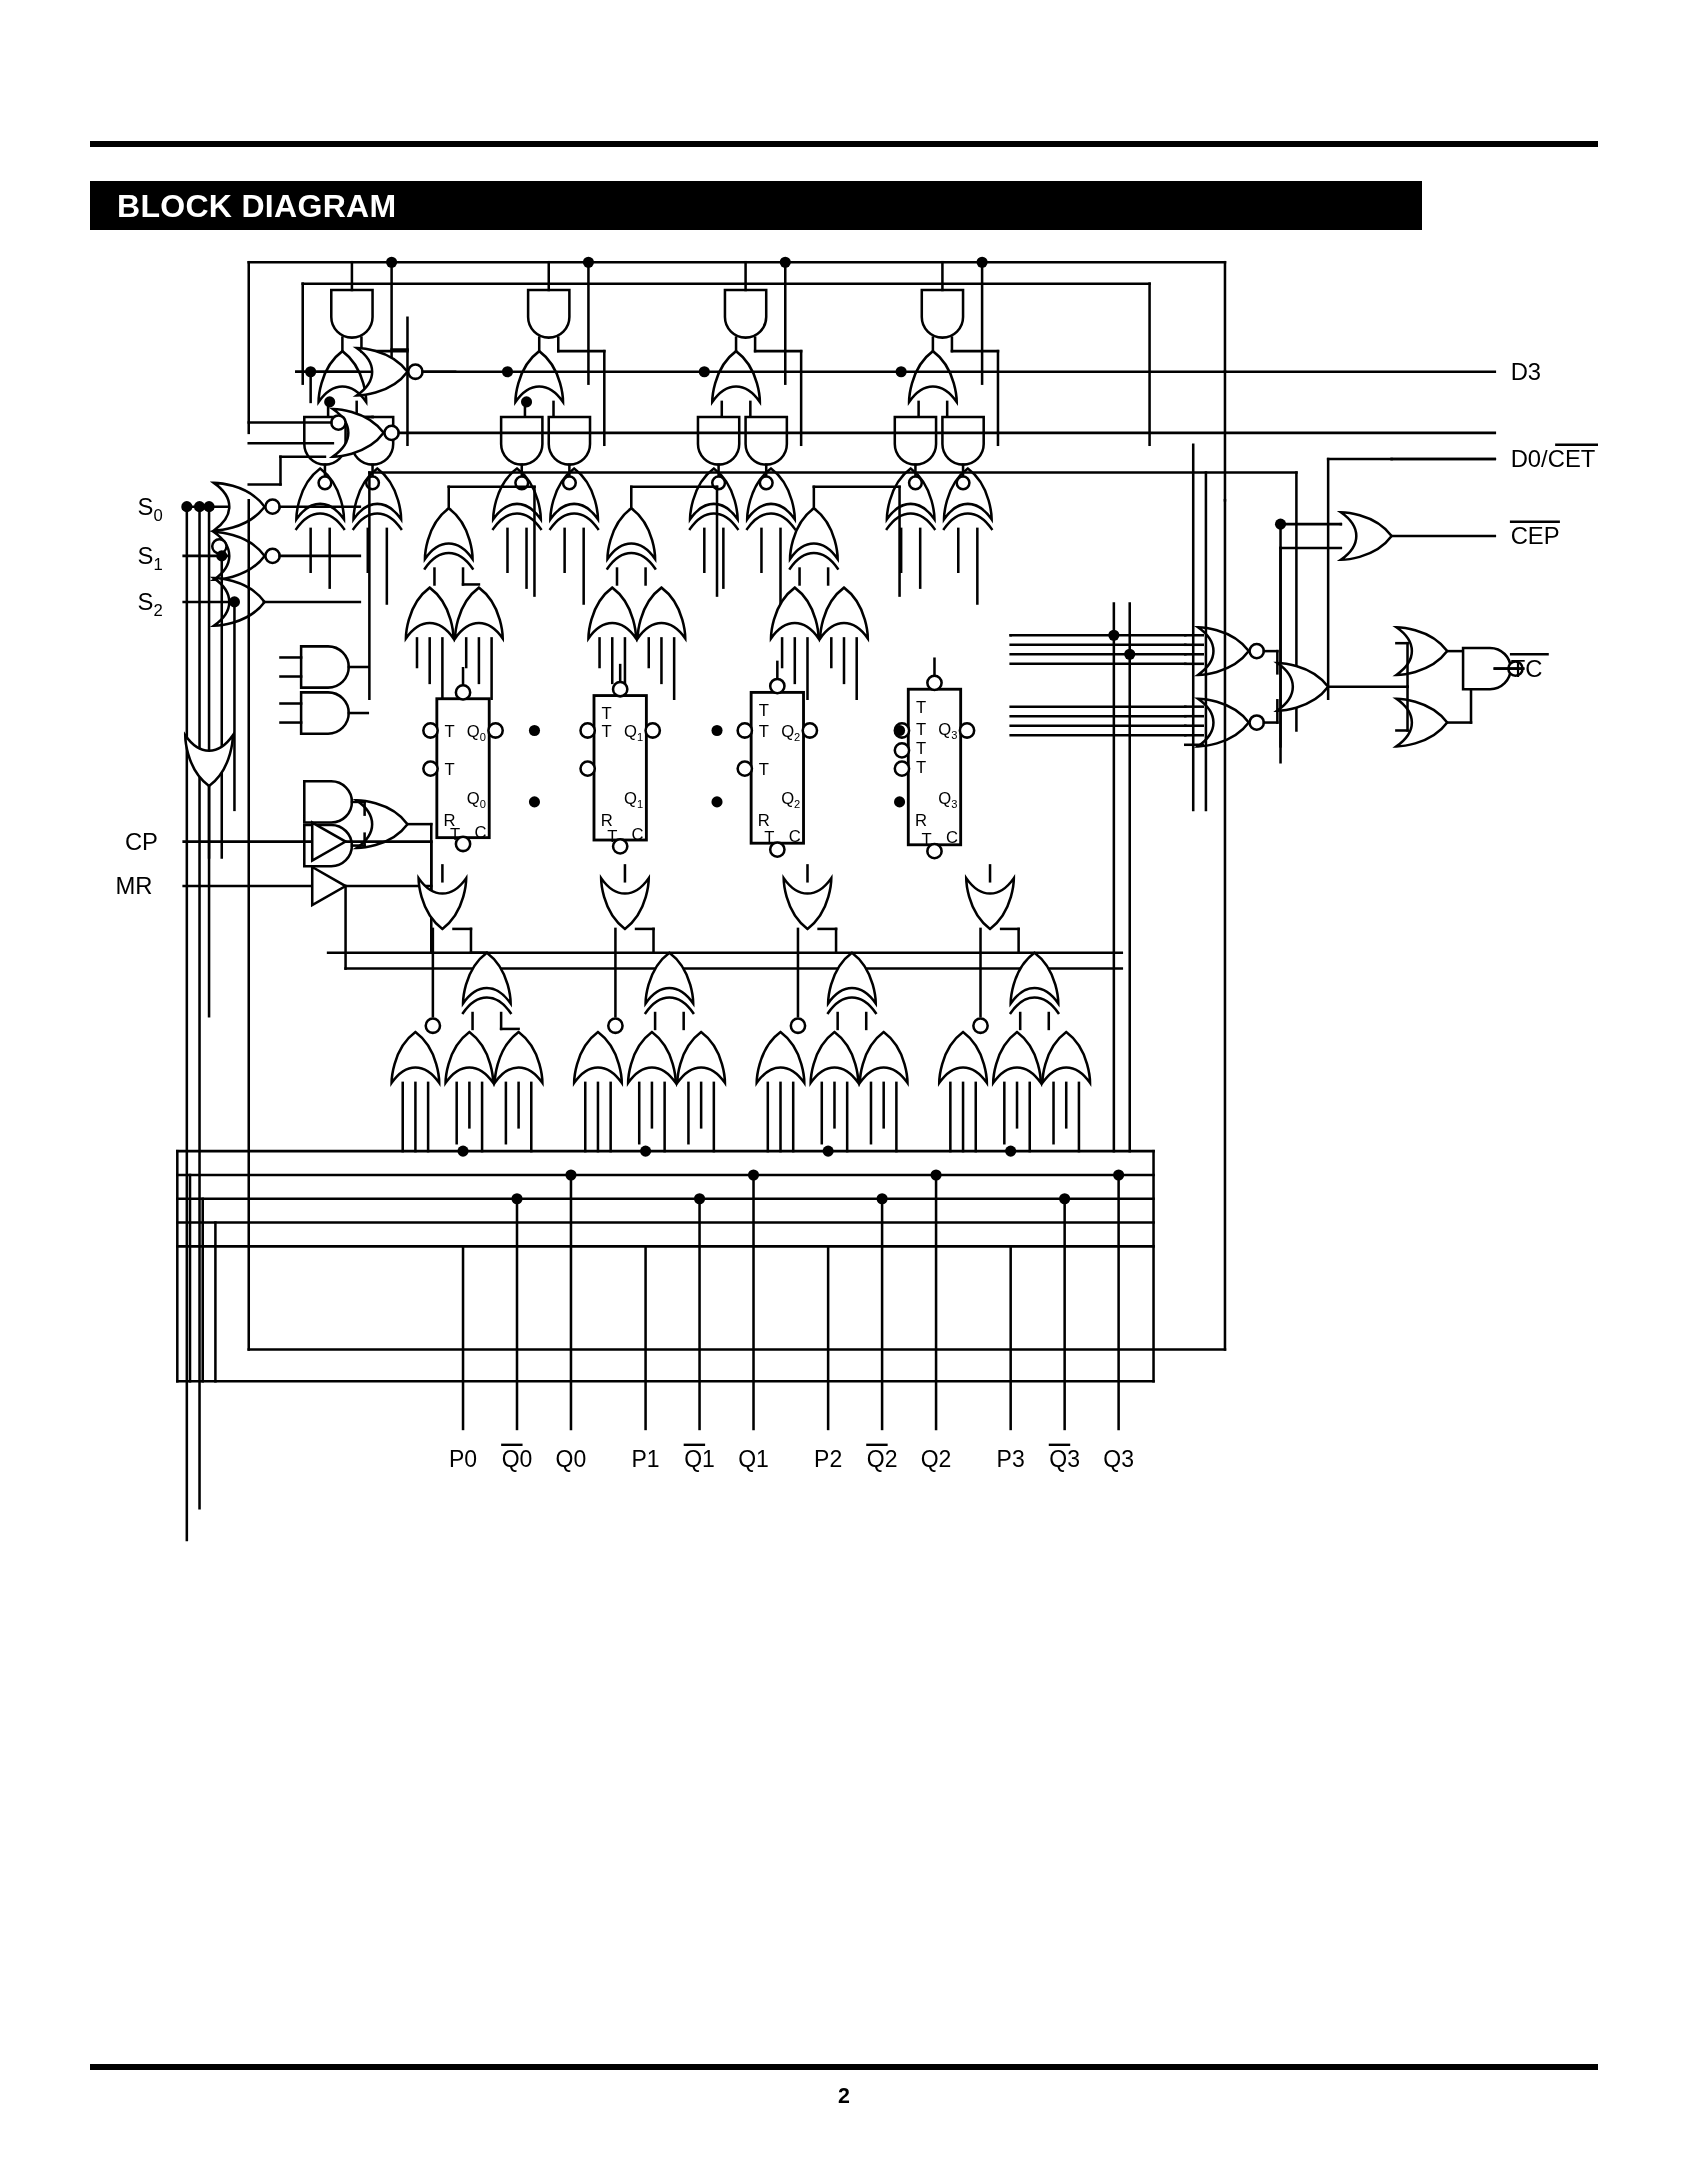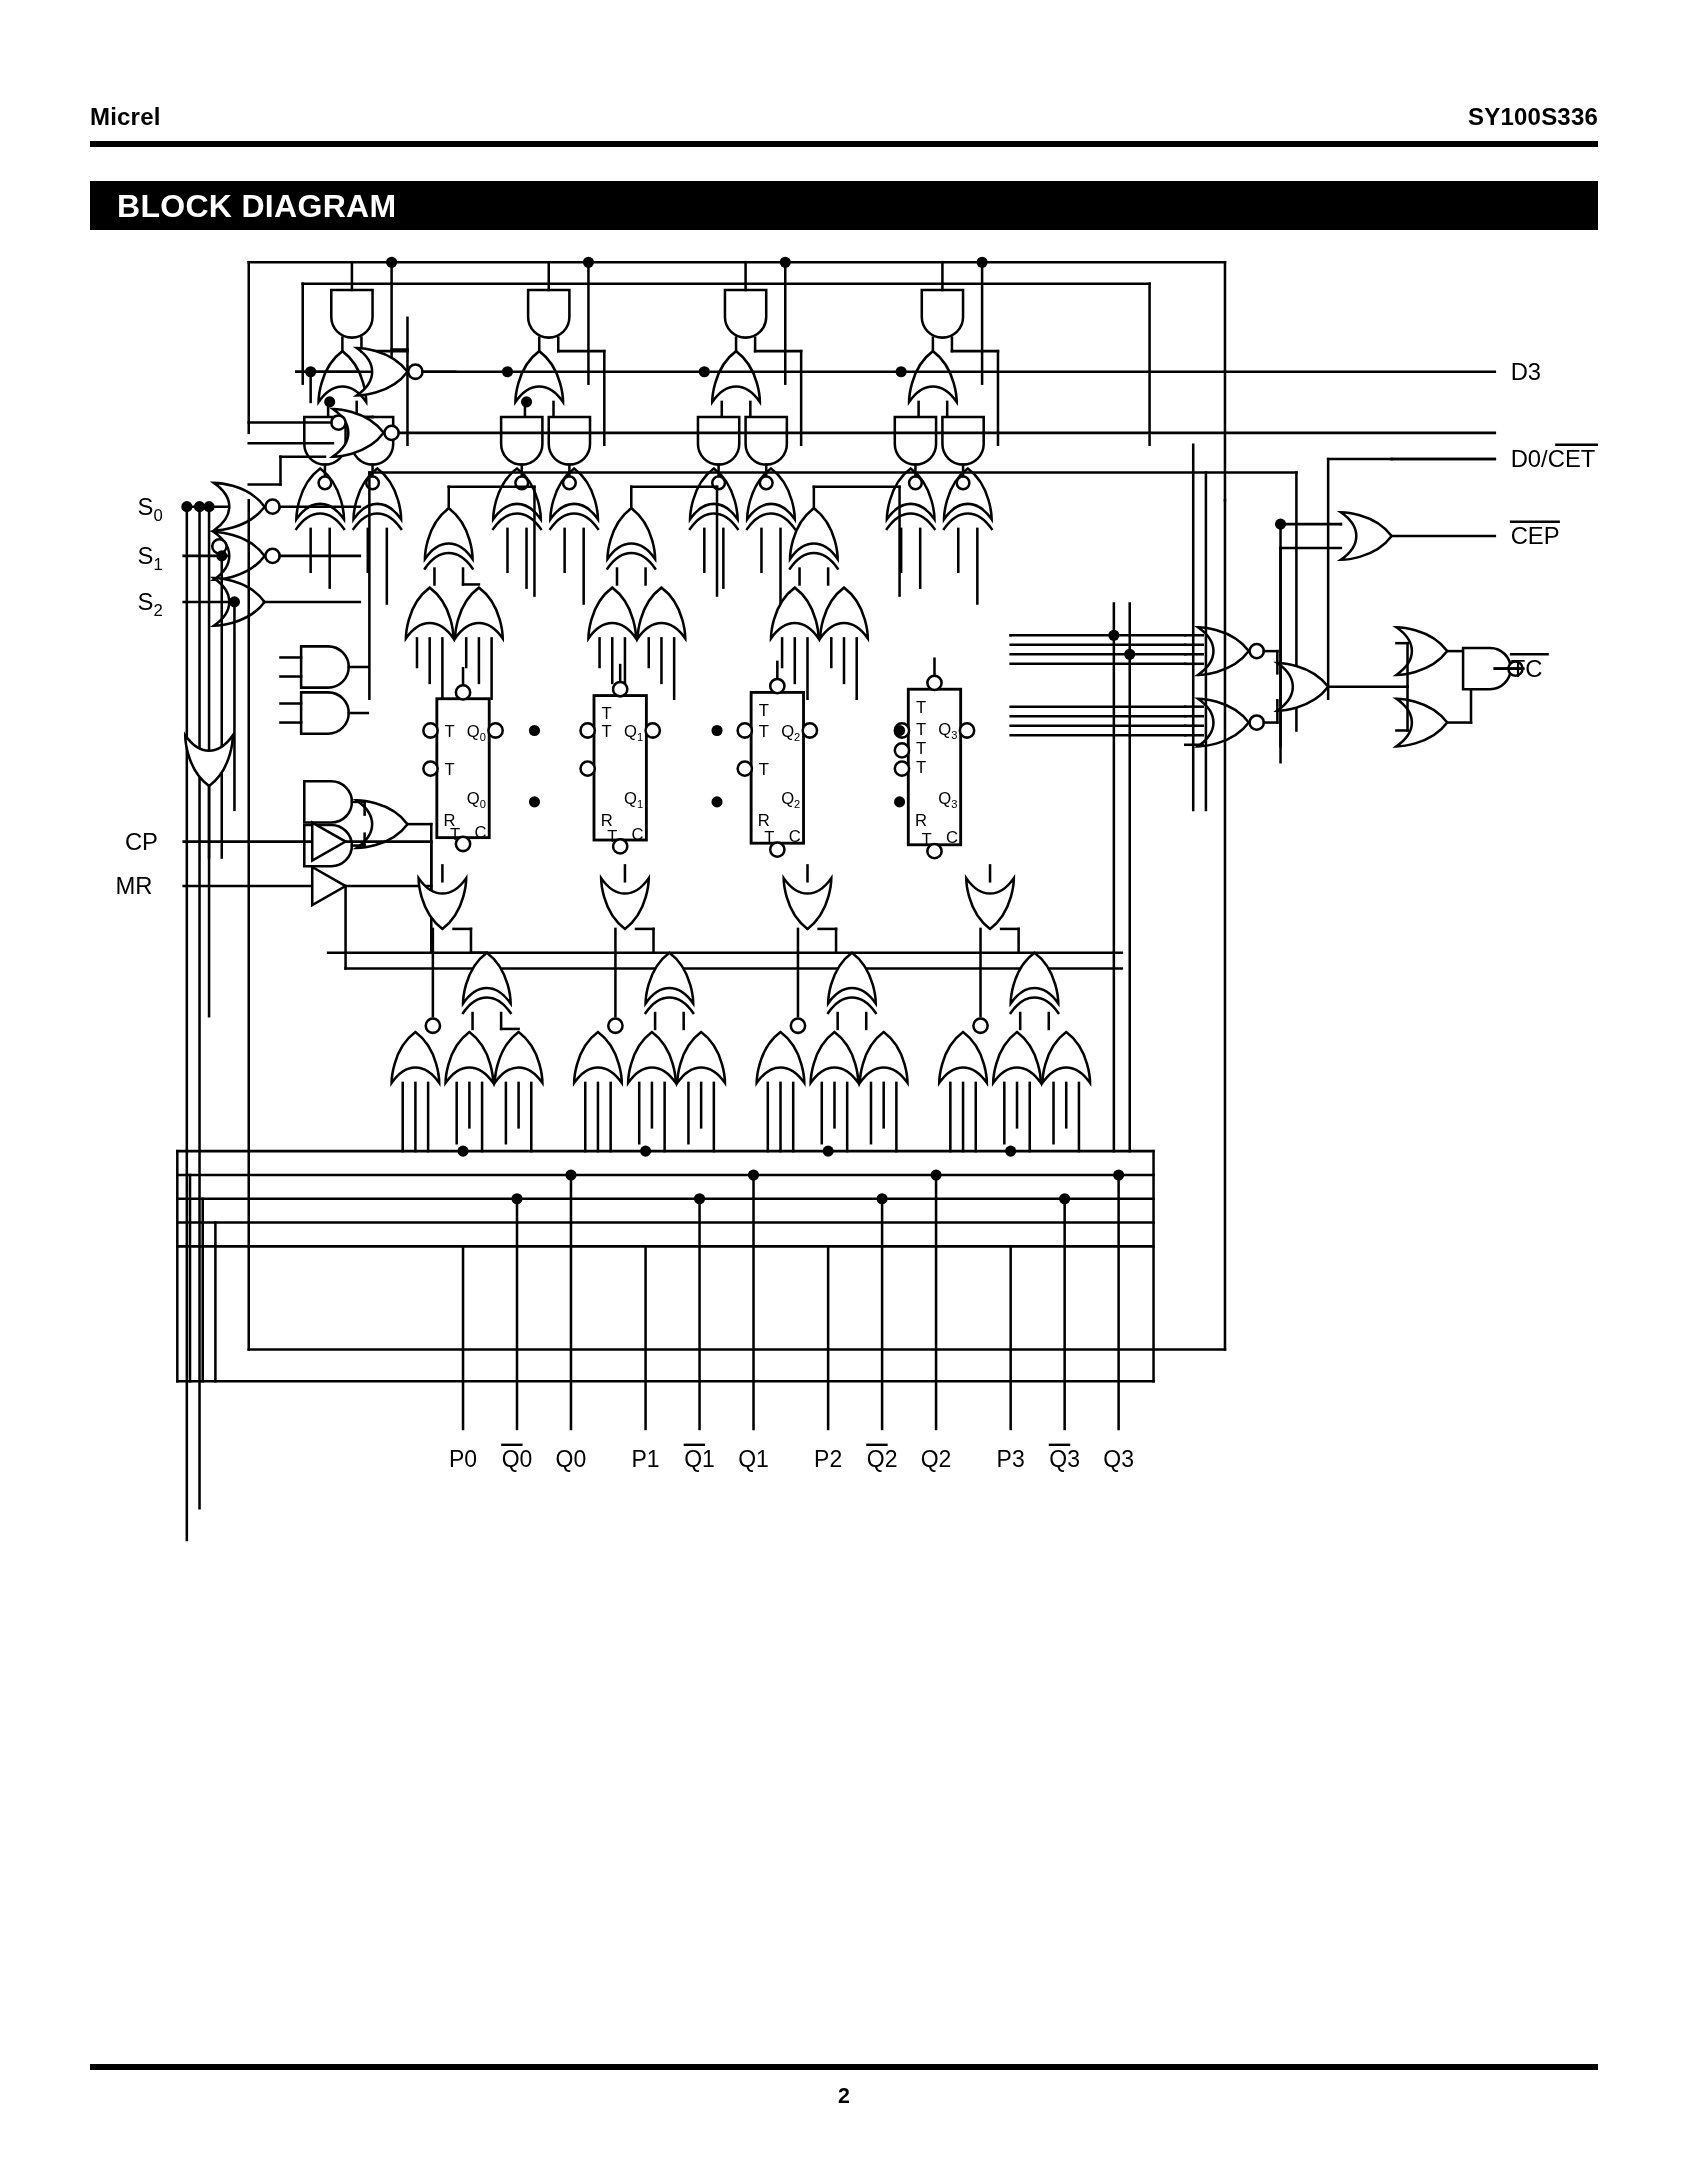"Micrel" div.hdr { html: <div> <div>Micrel</div> <div>SY100S336</div> </div> -> none }
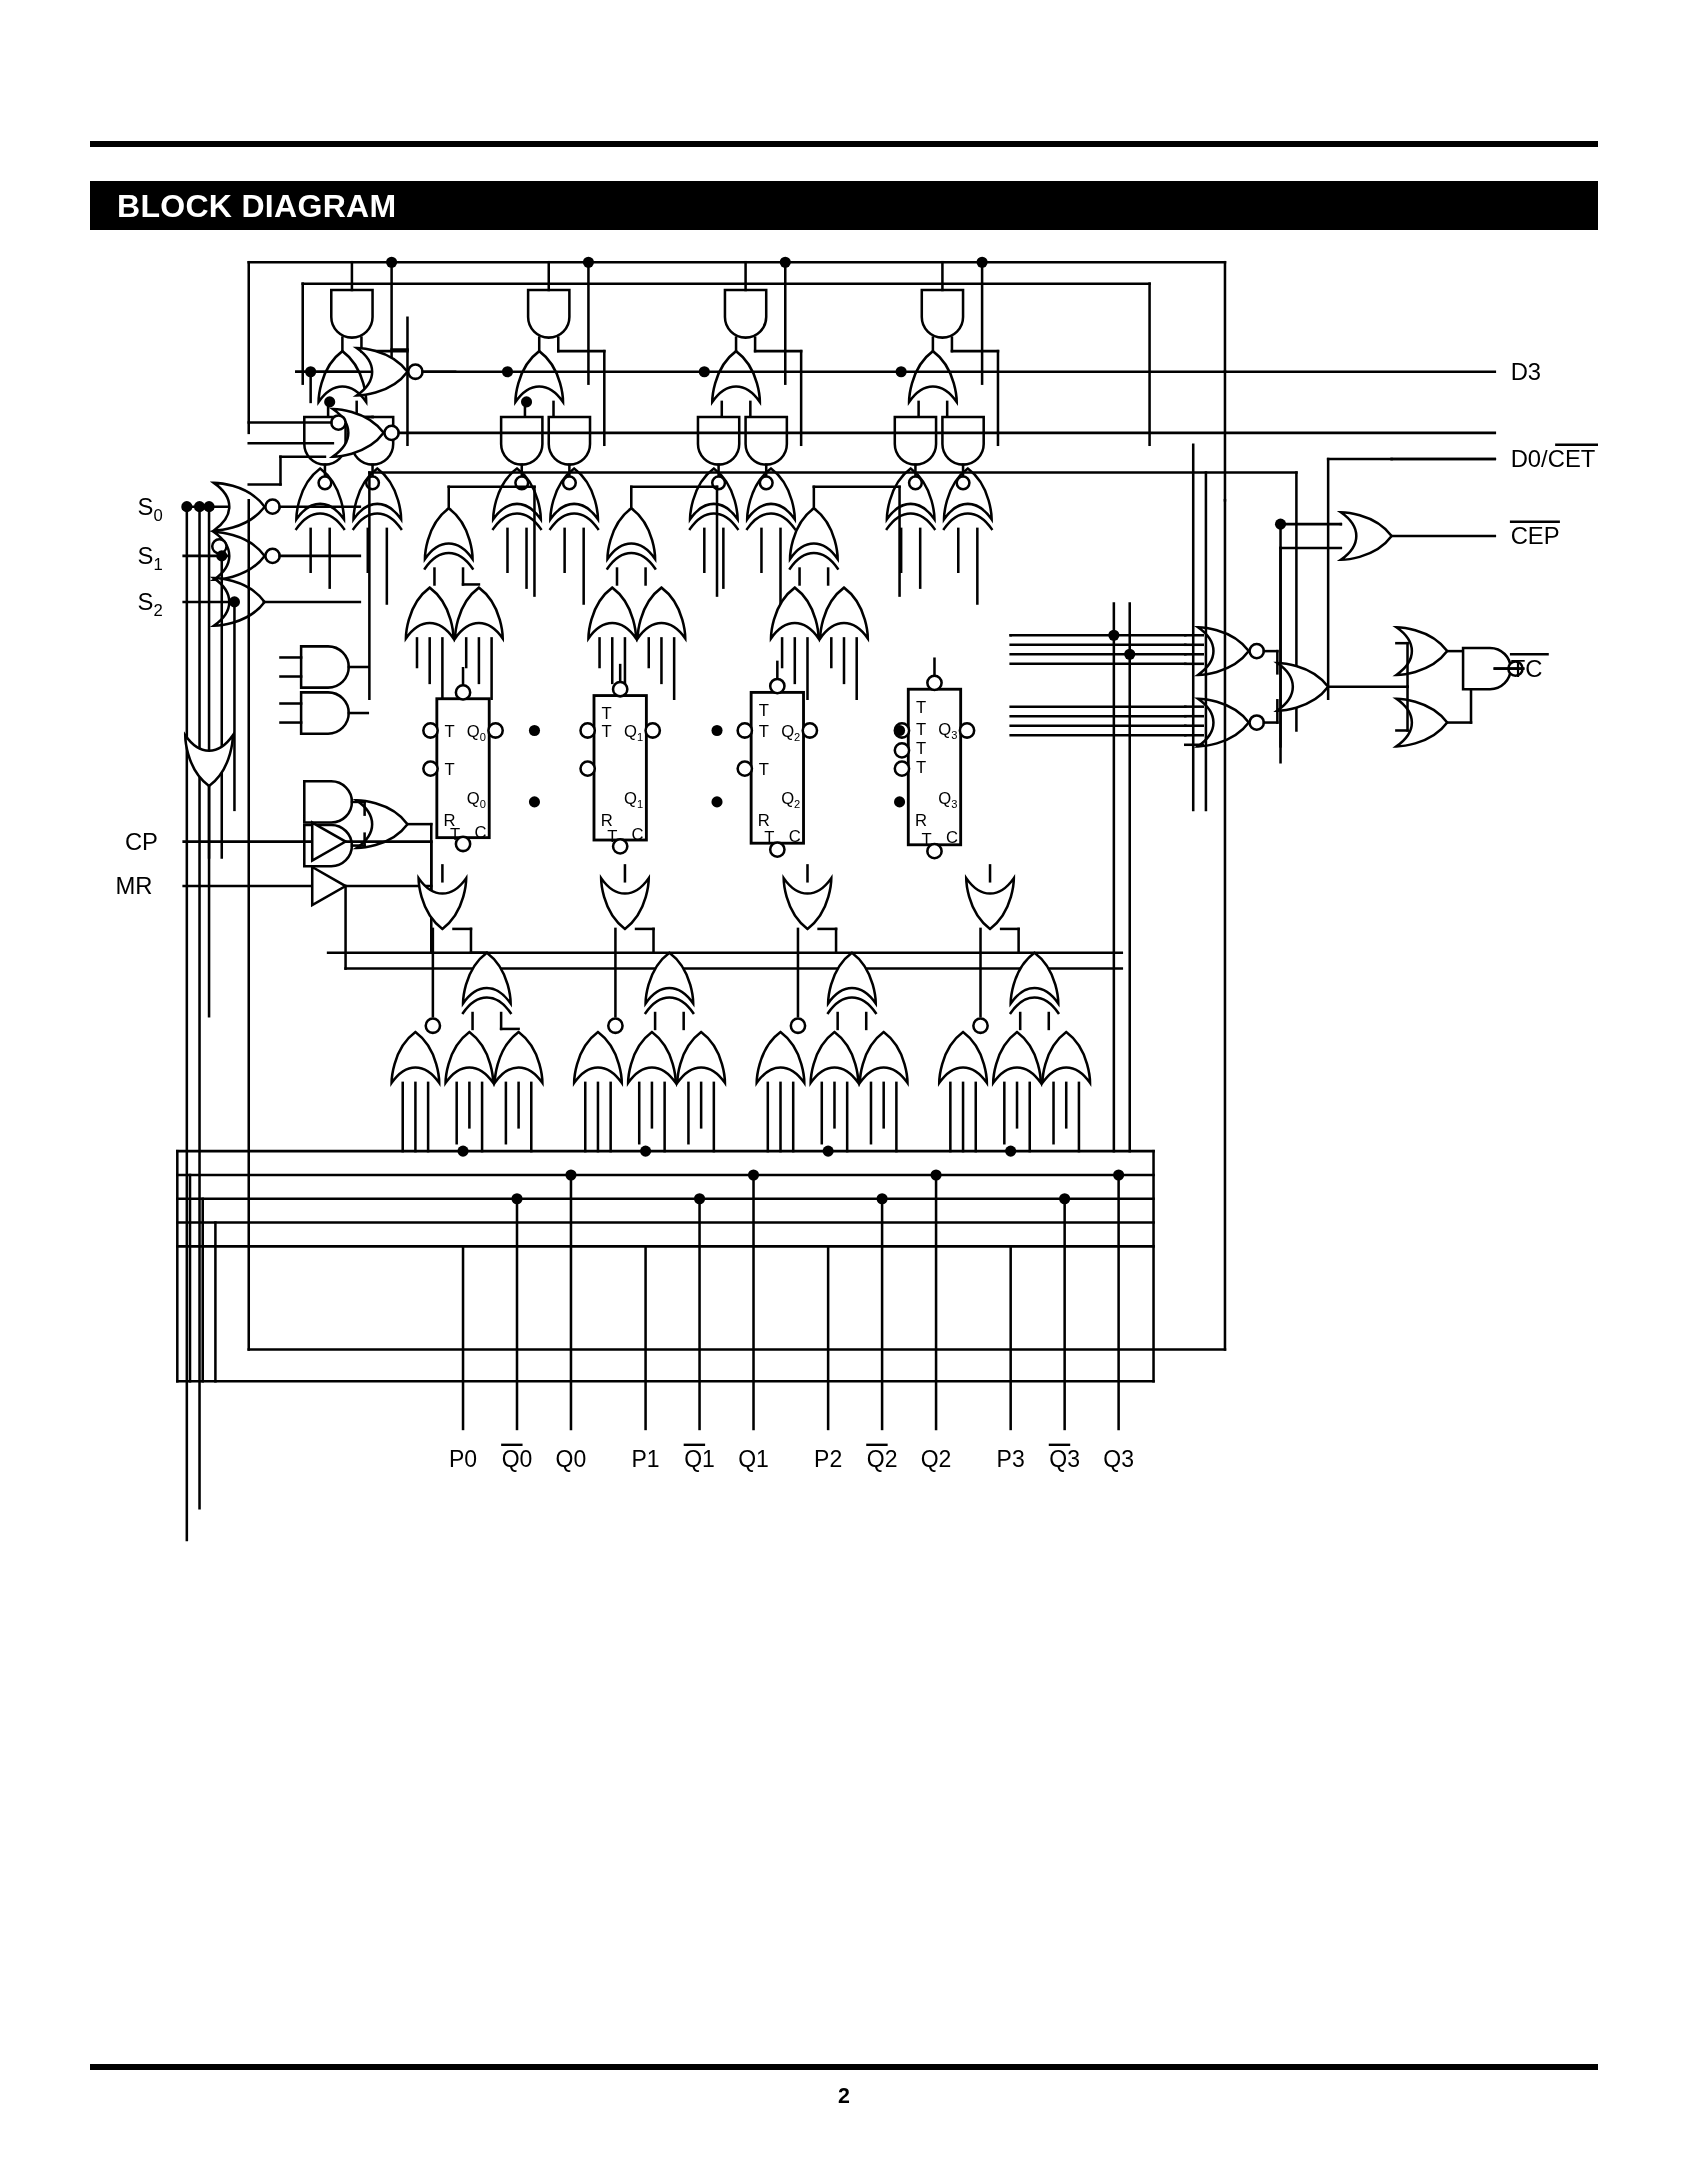"BLOCK DIAGRAM" .sectionbar { width: 1508px -> 1332px }
